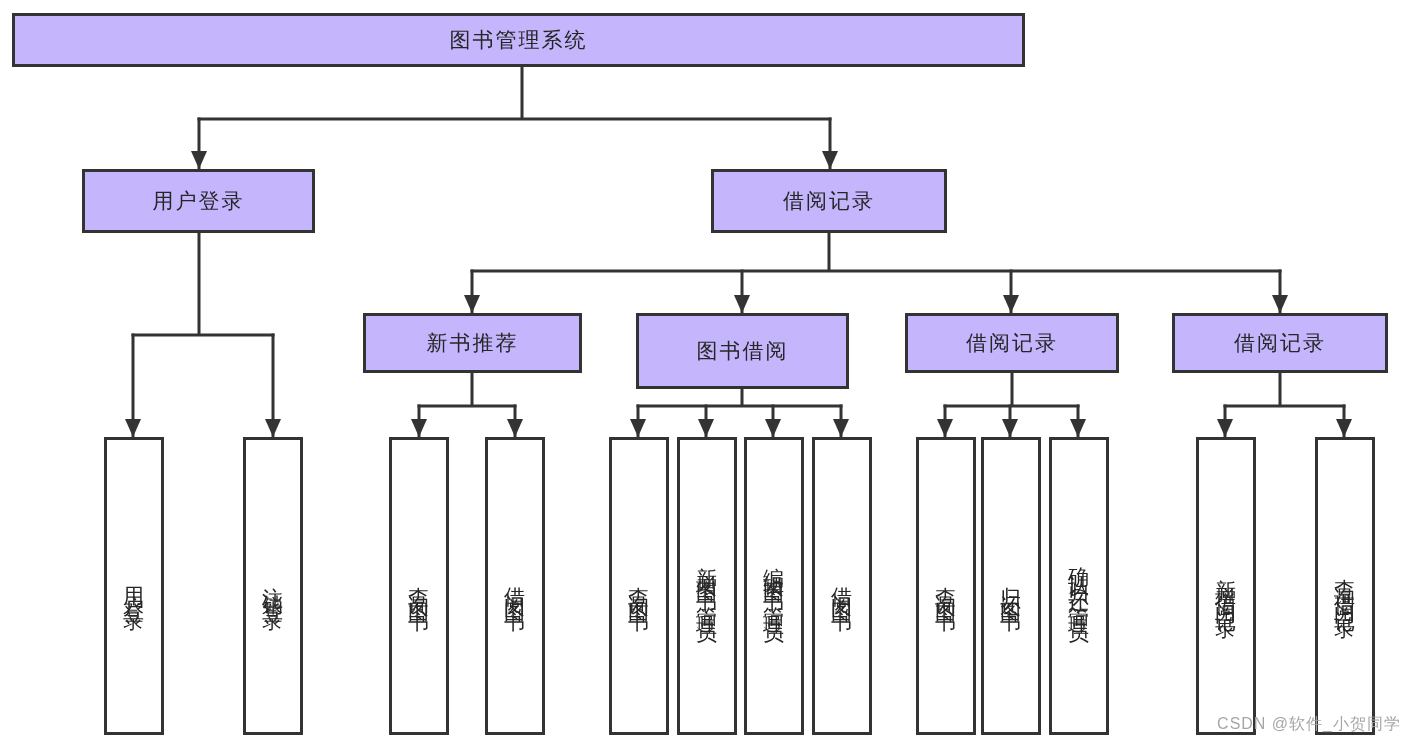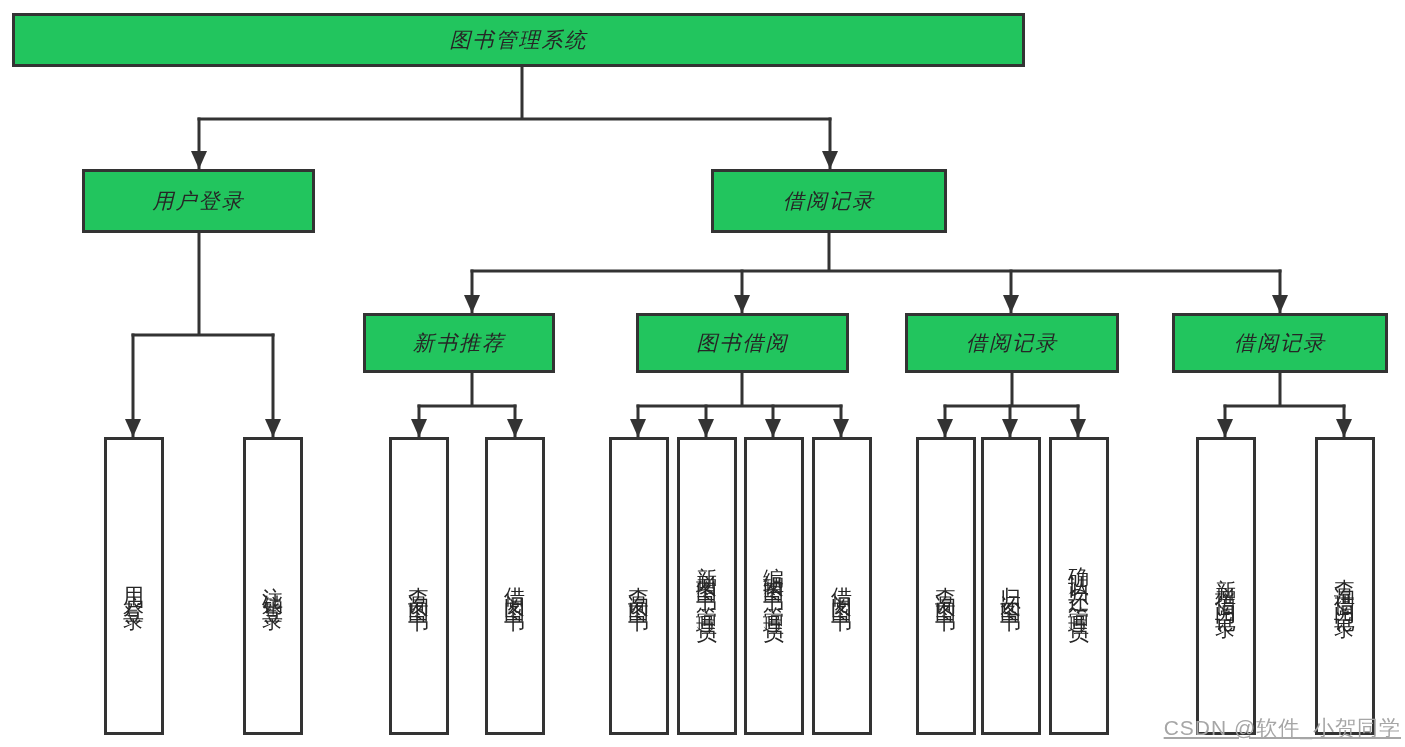"图书管理系统" .node { background: #22c55e -> #c4b5fd; font-style: italic -> none }
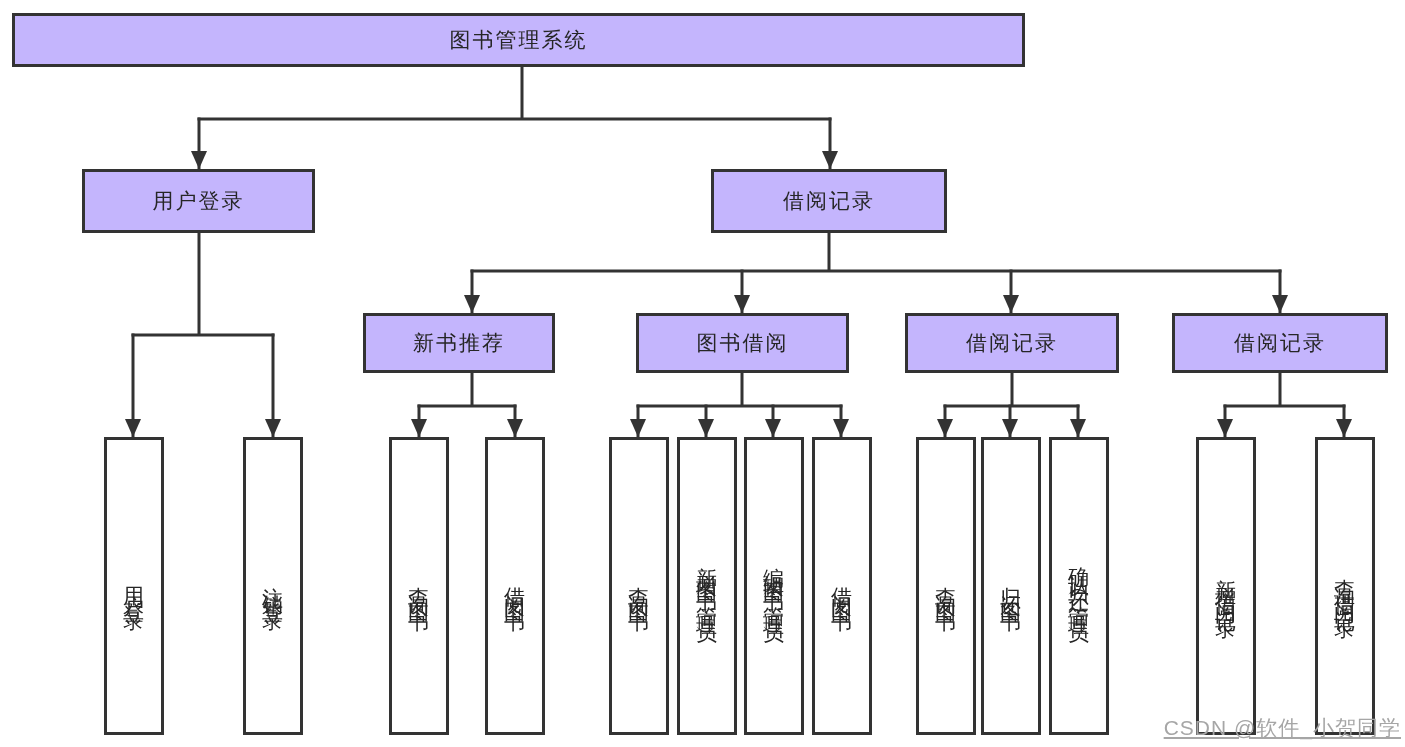"新书推荐" div.node { width: 192px -> 219px }
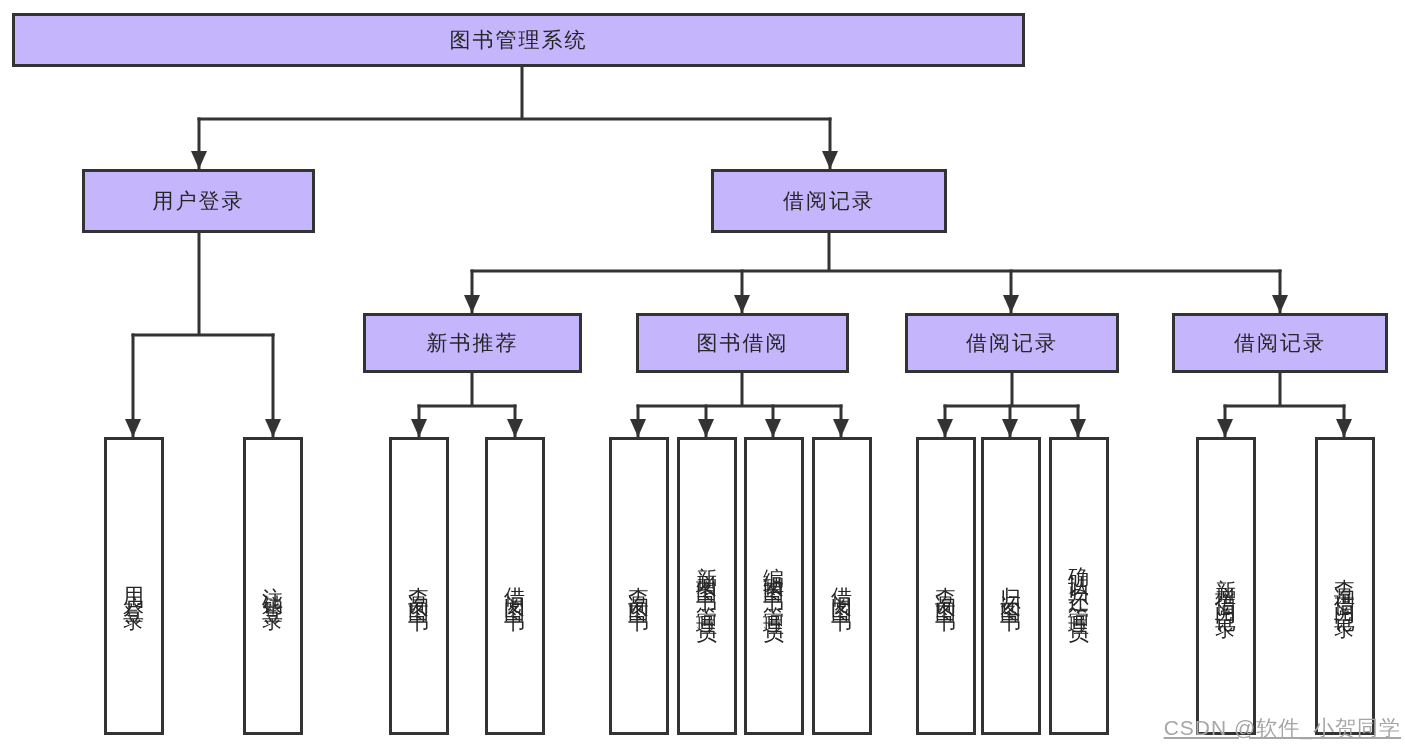"图书借阅" div.node { height: 60px -> 76px }
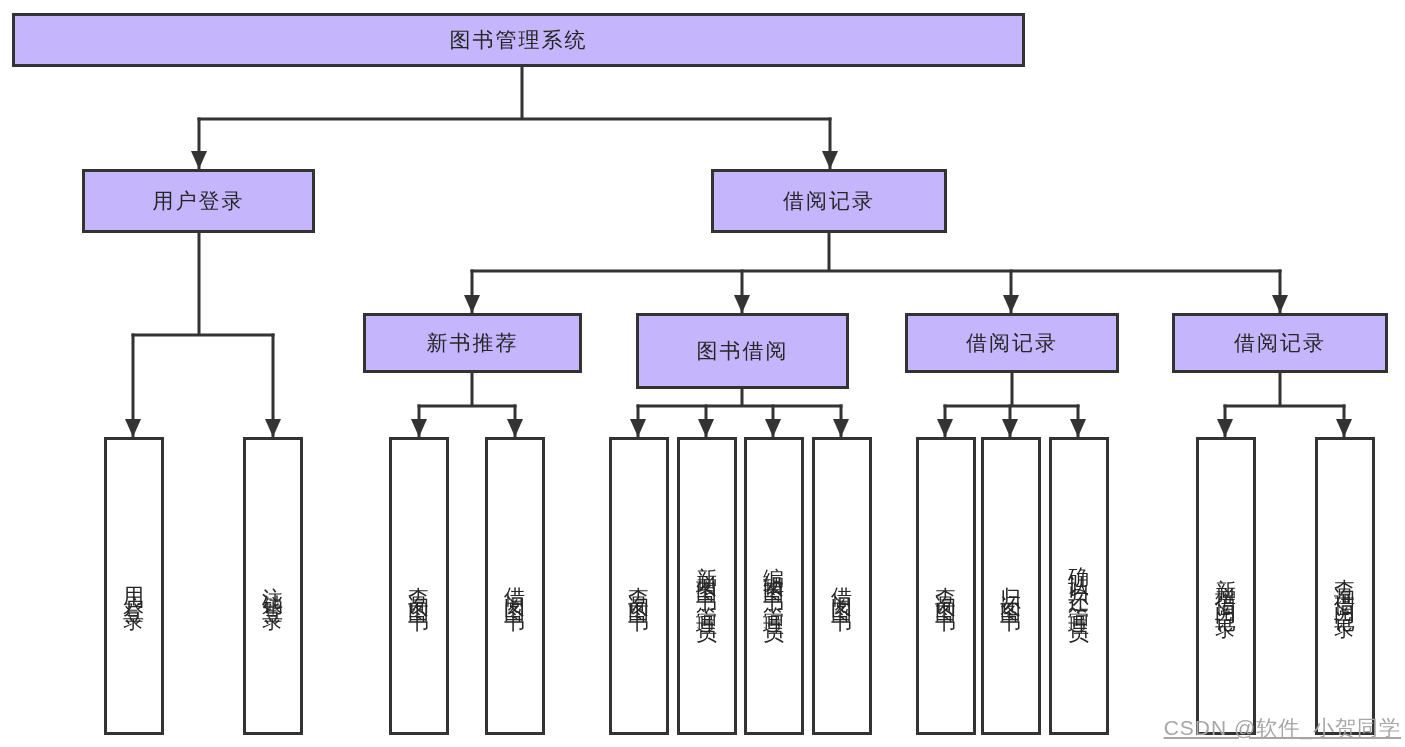"CSDN @软件_小贺同学" .watermark { font-size: 21px -> 16px; text-decoration: underline -> none }
